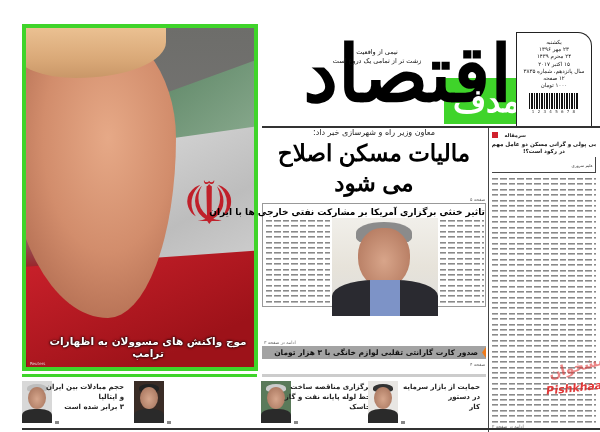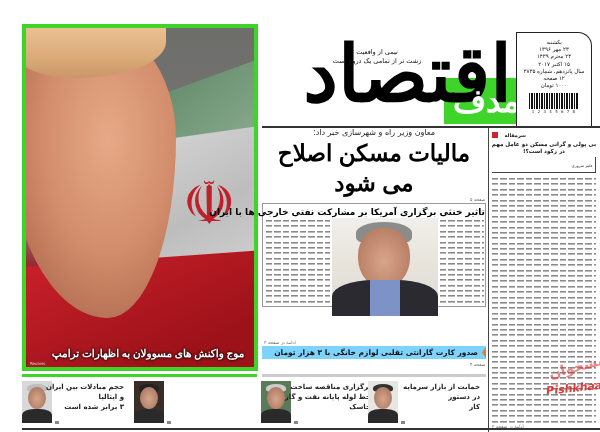"موج واکنش های مسوولان به" .hero-caption { font-family: Liberation Serif, serif -> none }
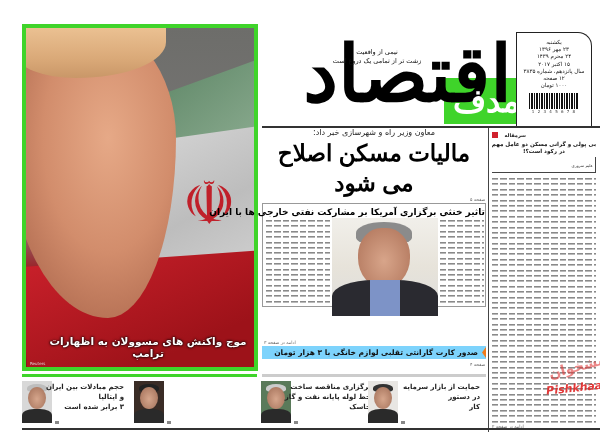"صدور کارت گارانتی تقلبی لوازم" .band { background: #7dd3fc -> #a3a3a3 }
